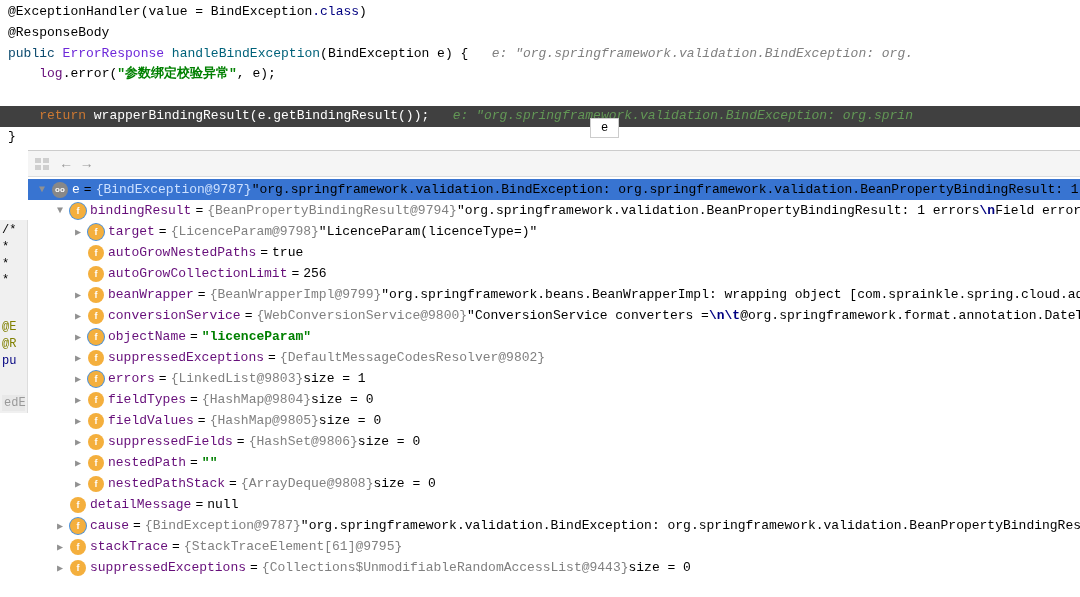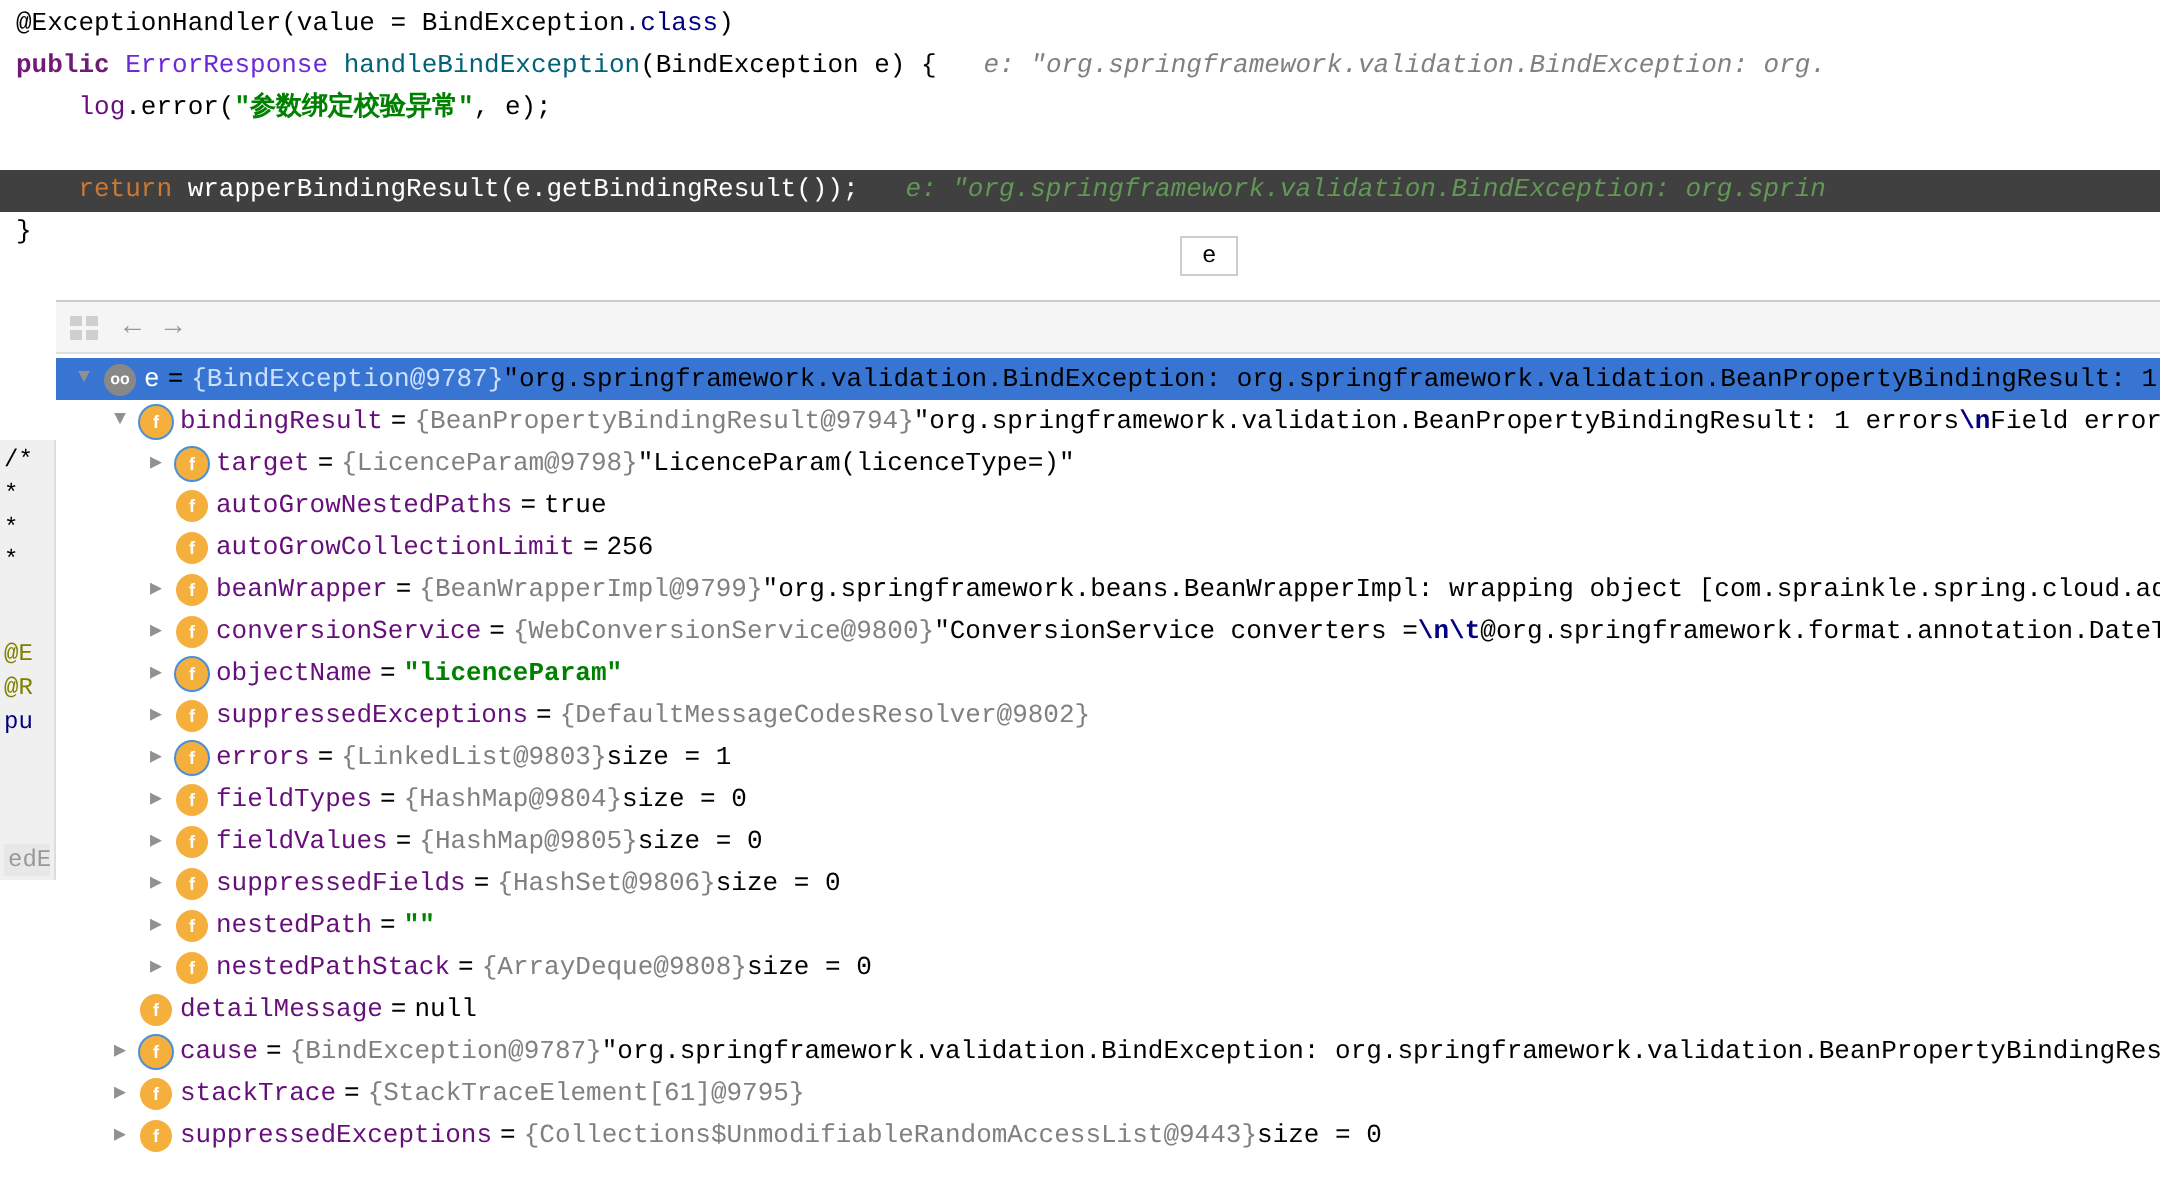"@ResponseBody" div.code-line { html: none -> <div><span>@ResponseBody</span></div> }
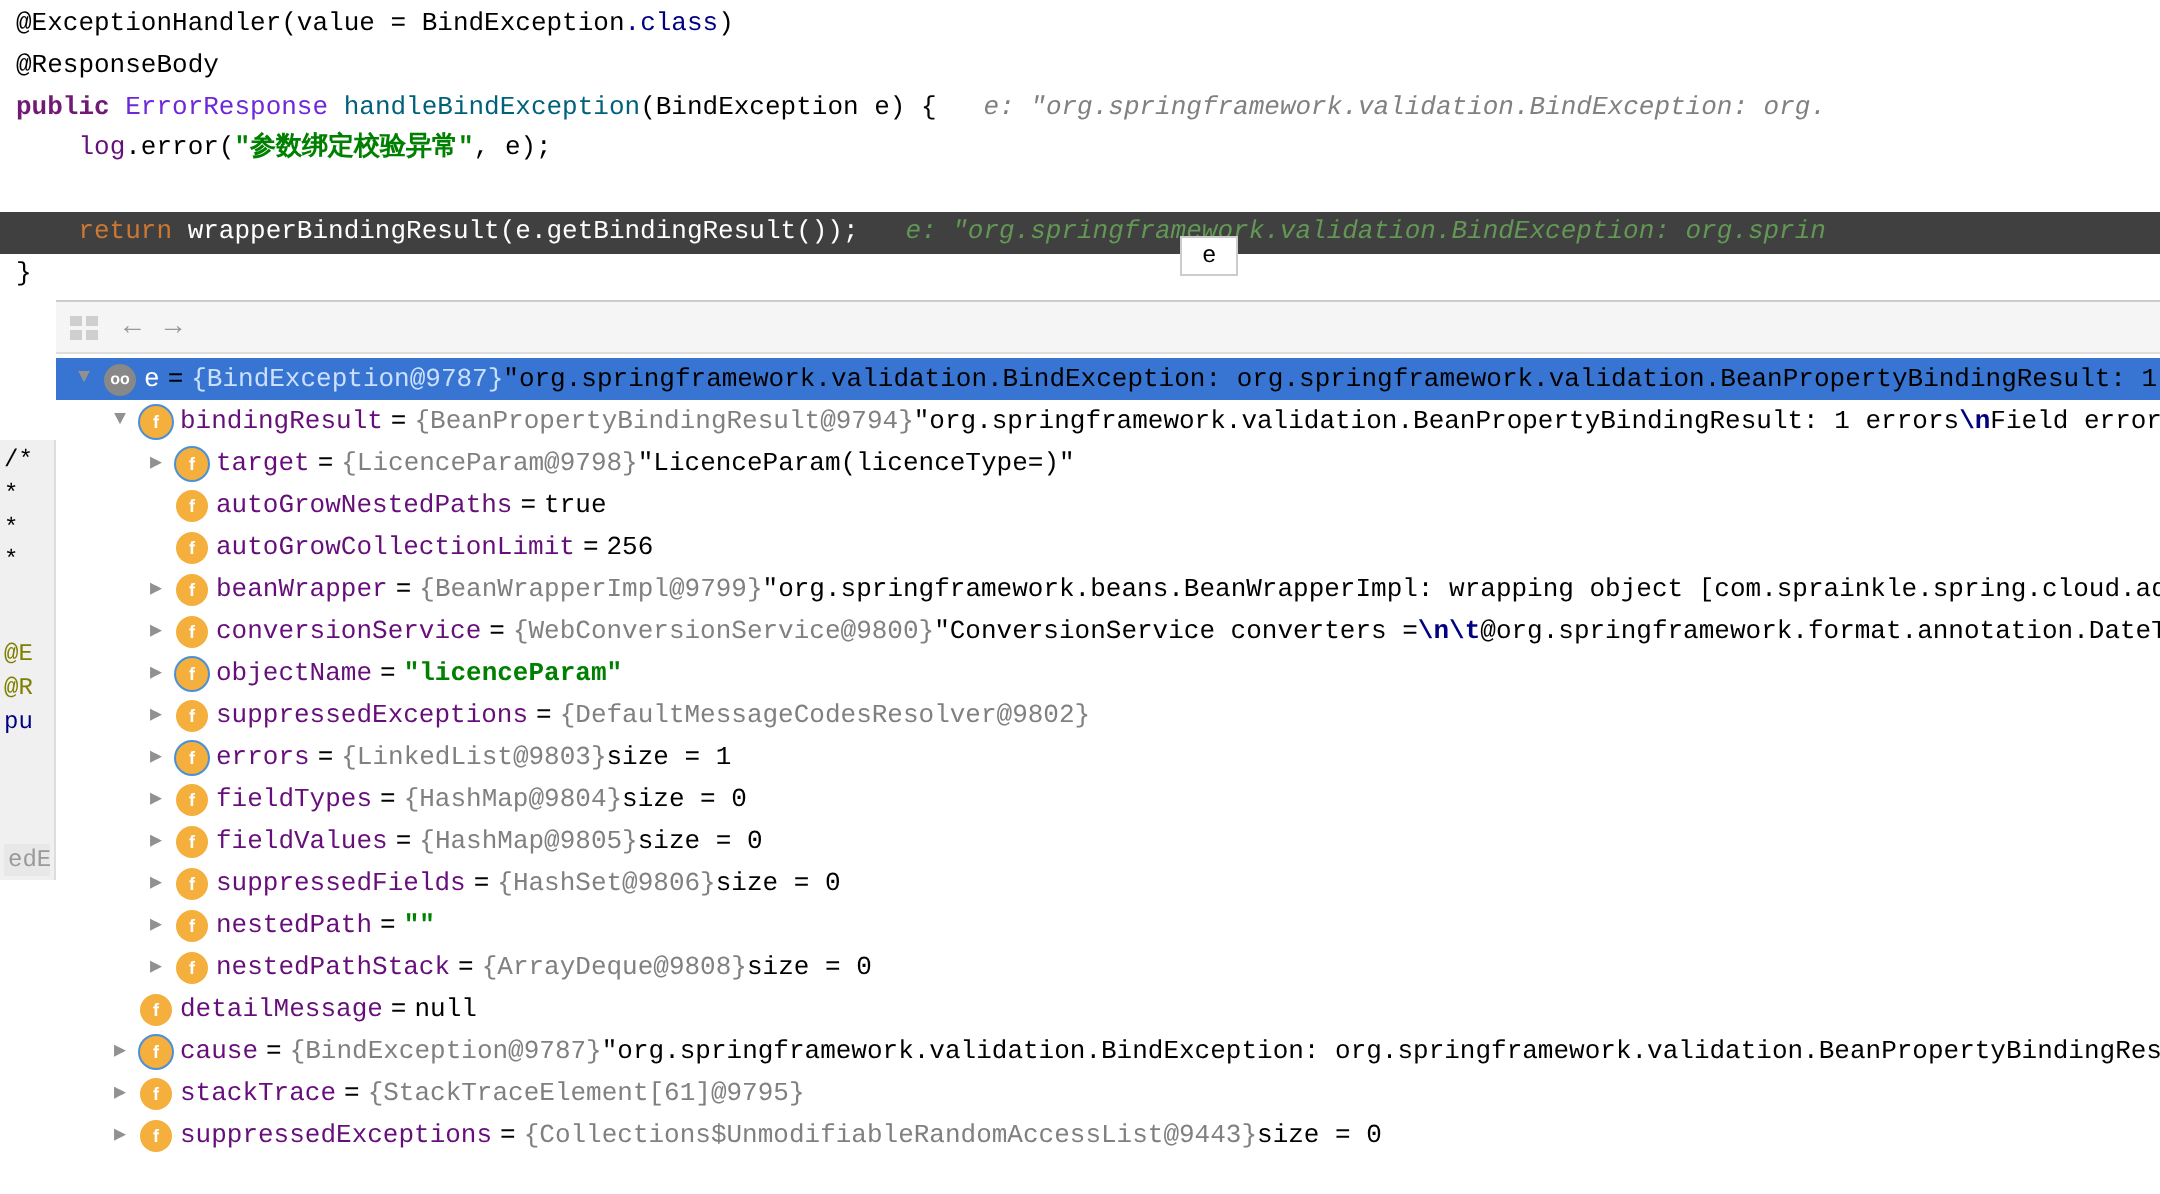"public" .keyword { color: #701a75 -> #0c4a6e; font-weight: bold -> normal }
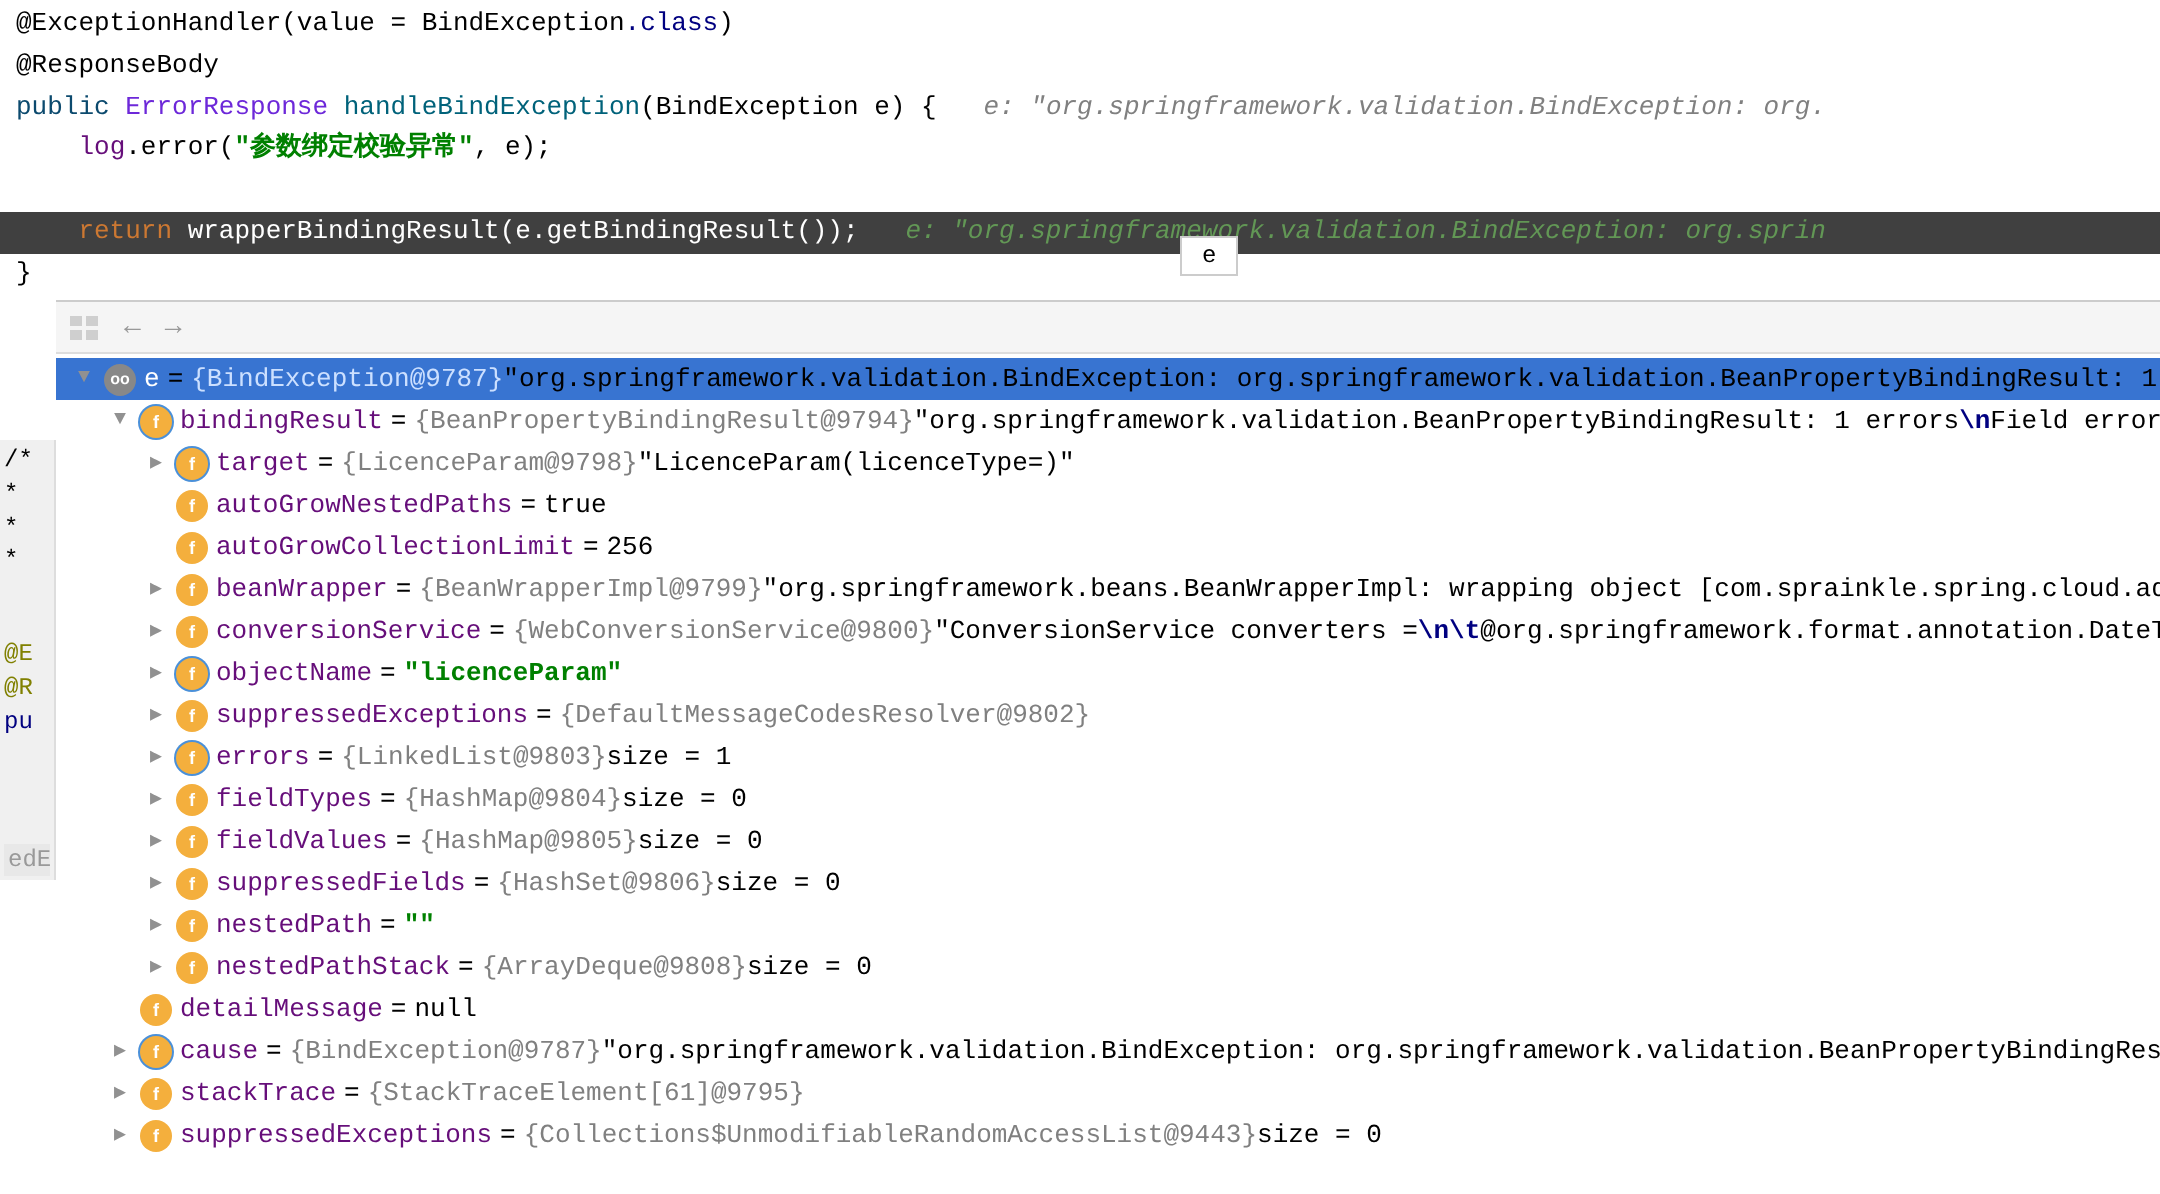"edE" .gutter-gray { margin-top: 52px -> 25px }
